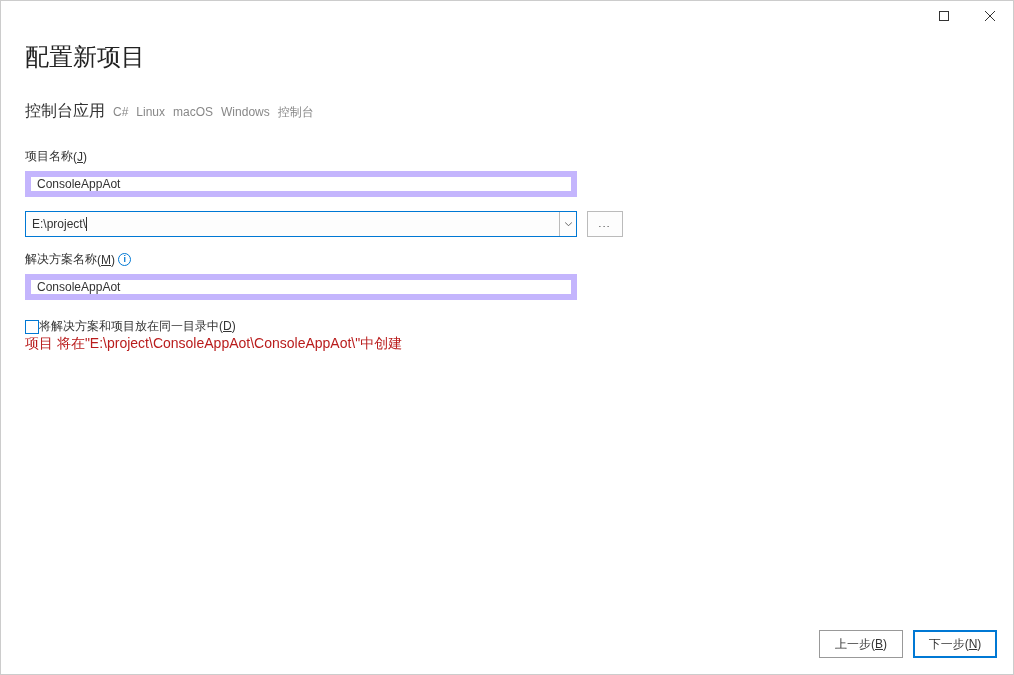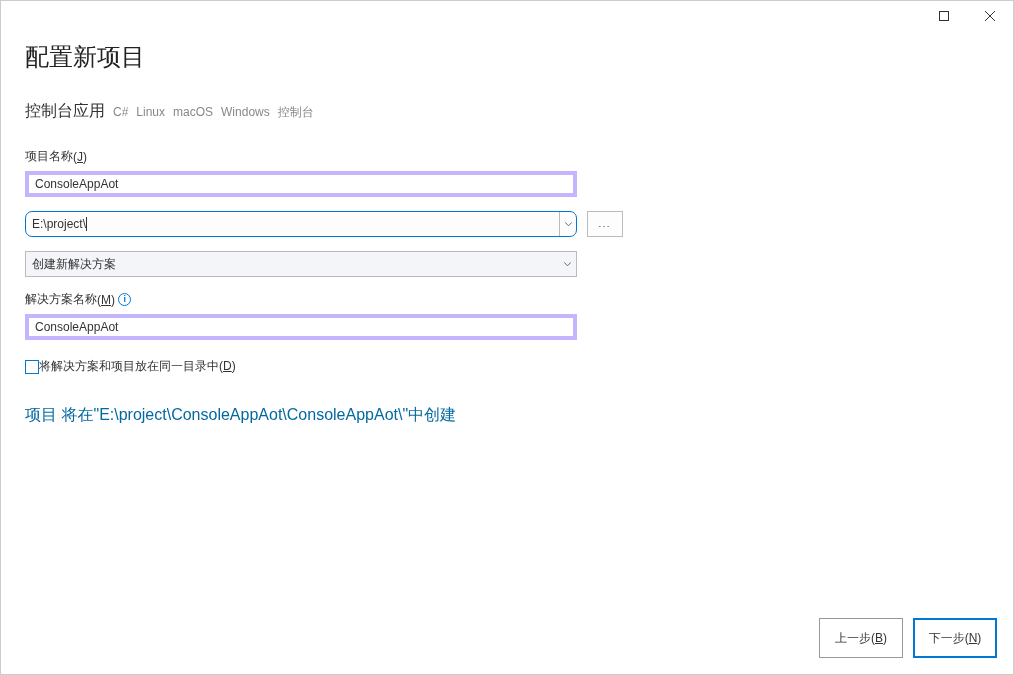"ConsoleAppAot" .input { border: 4px solid #c4b5fd -> 6px solid #c4b5fd }
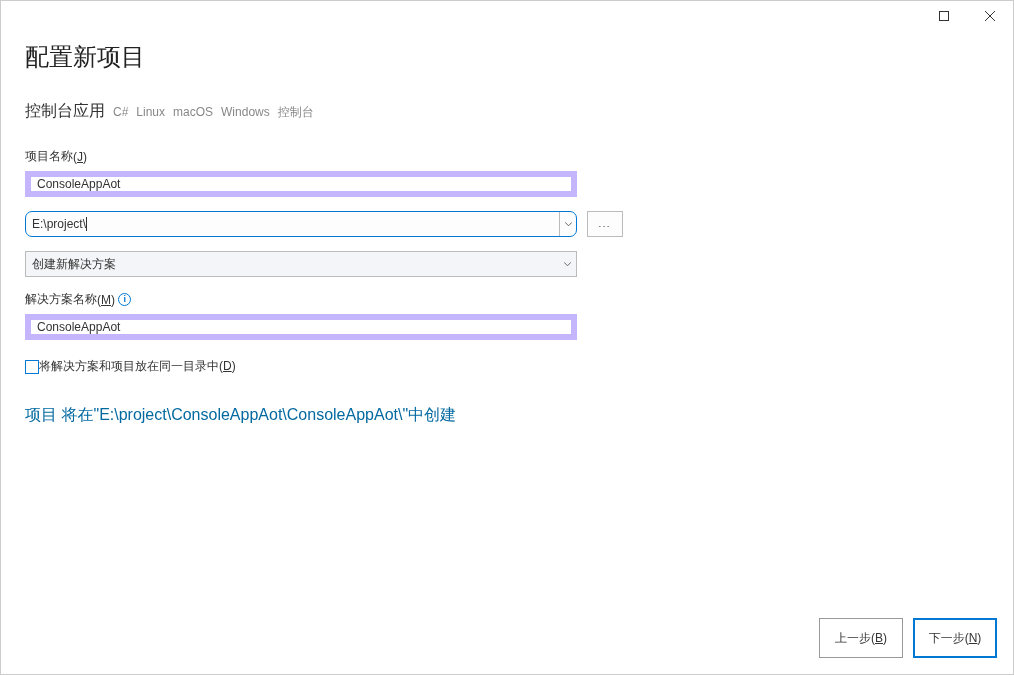"E:\project\" .combo.focused { border-radius: 7px -> none }
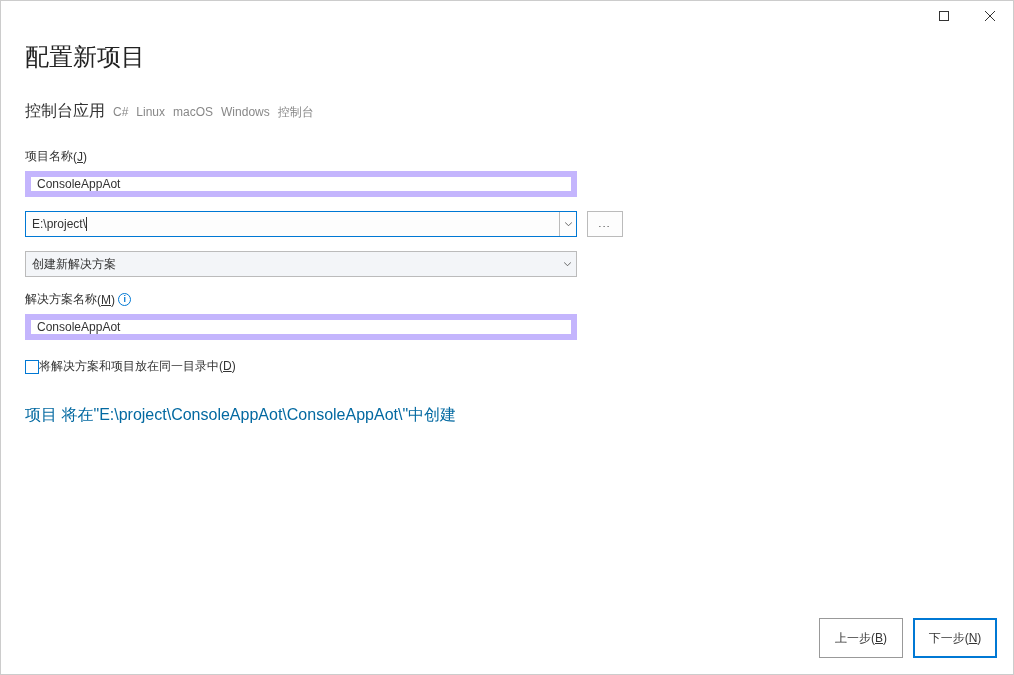"创建新解决方案" div.combo { html: <div> <div>创建新解决方案</div> <div> <svg> <path></path> </svg> </div> </div> -> none }
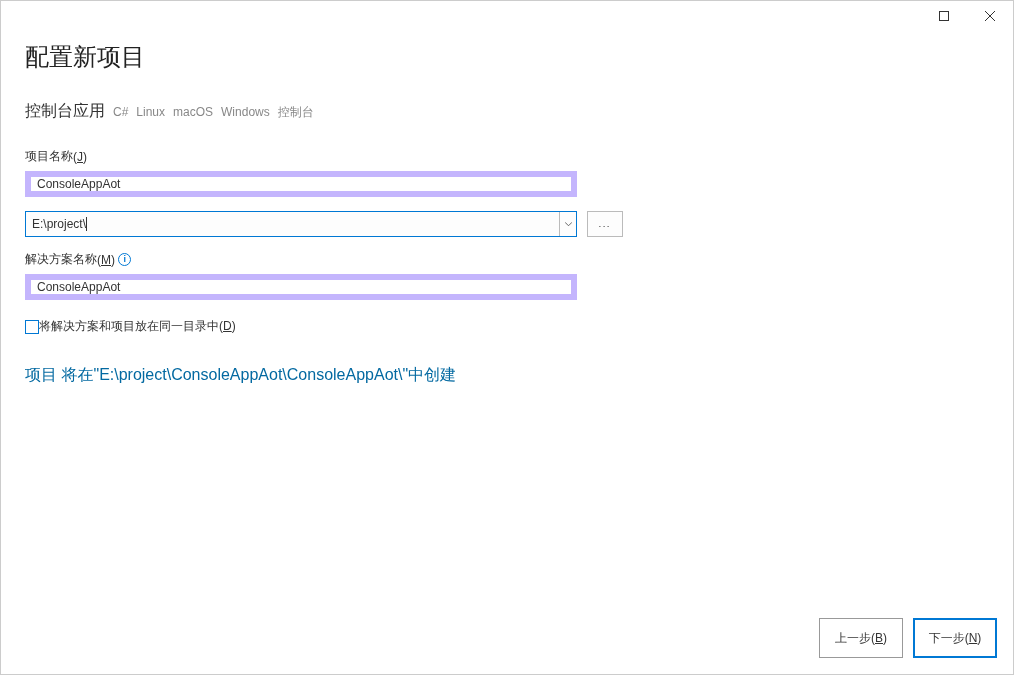"项目" .note { color: #0369a1 -> #b91c1c; font-size: 16px -> 14px; margin-top: 30px -> none }
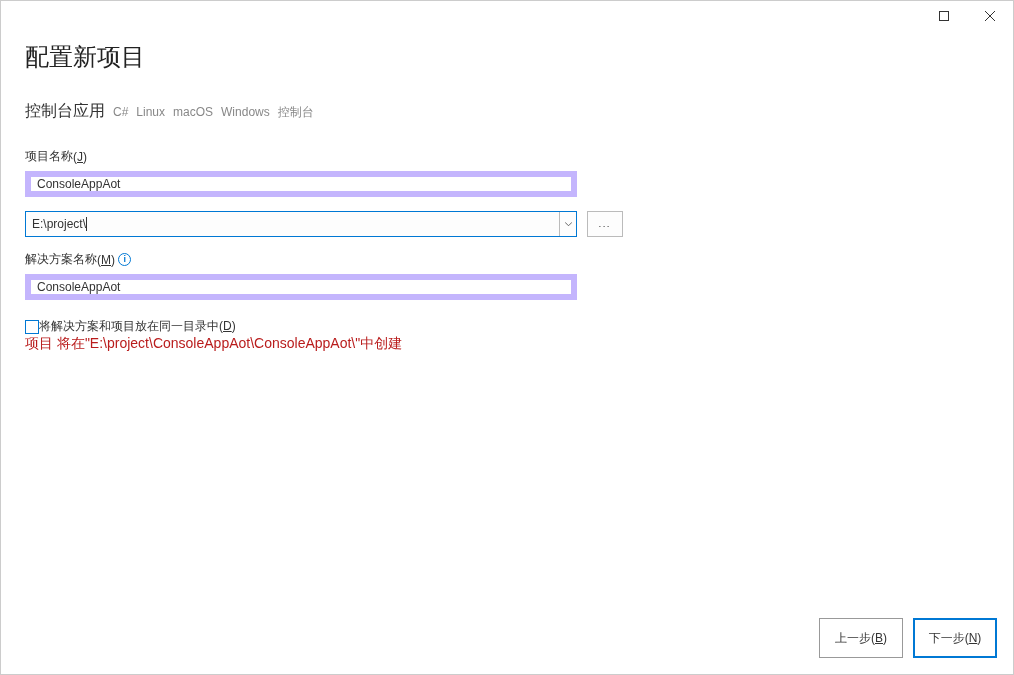"上一步" .footer .fbtn { height: 40px -> 28px }
